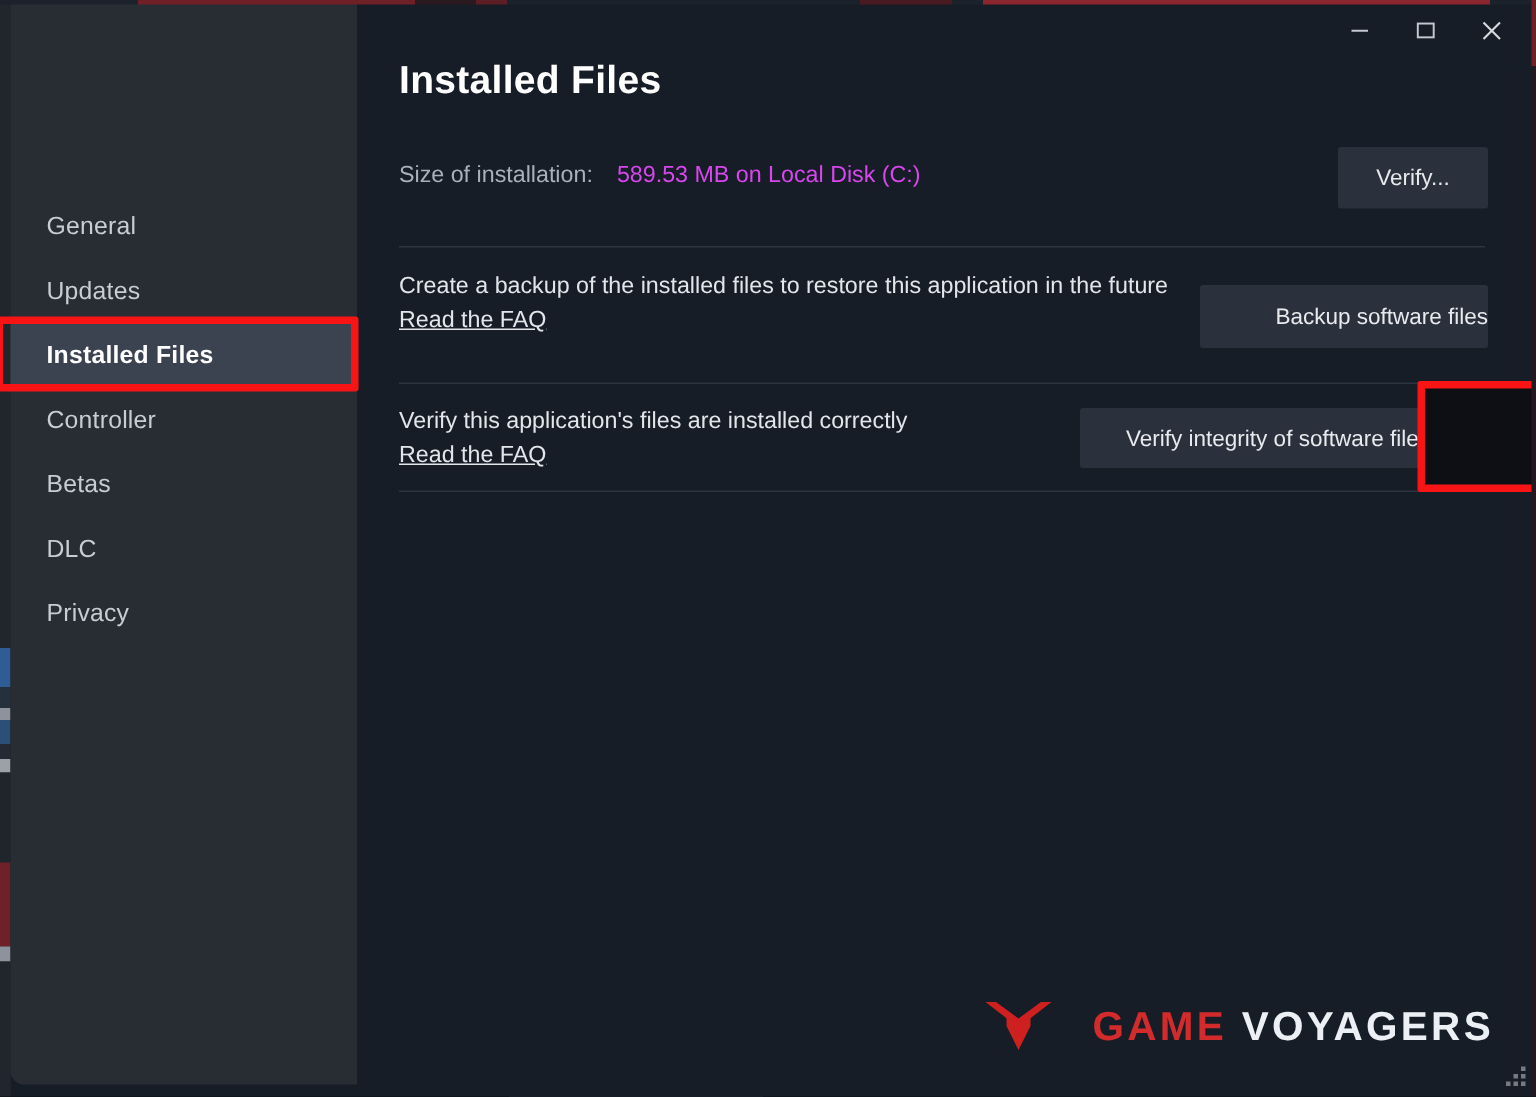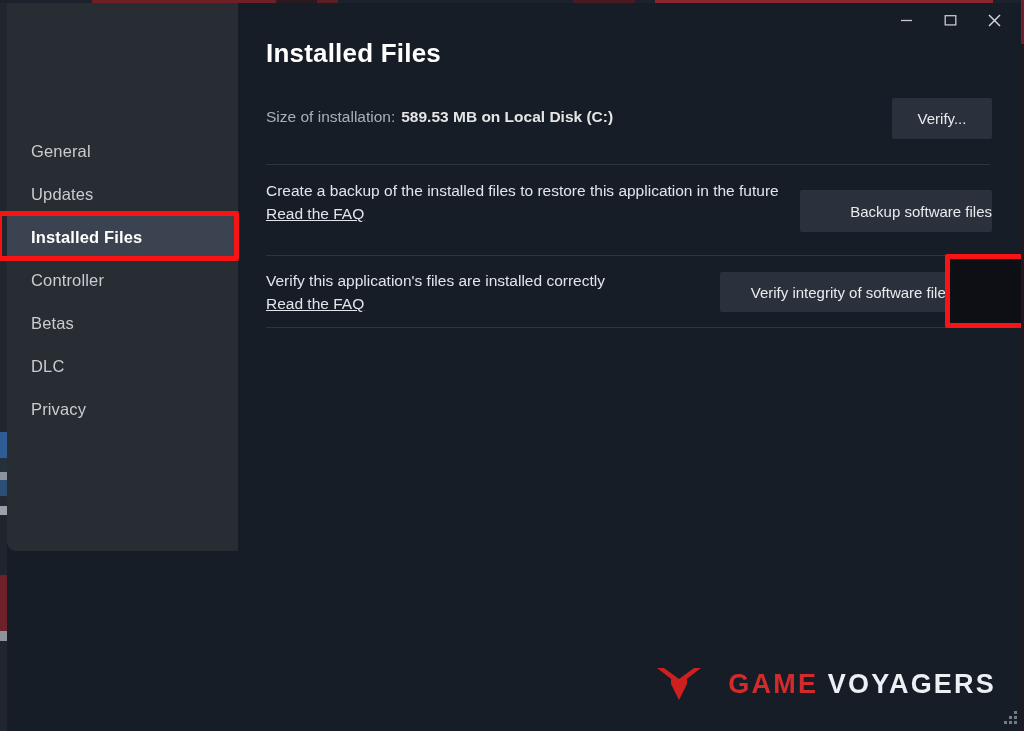"Size of installation:" .size-row { gap: 6px -> 16px }
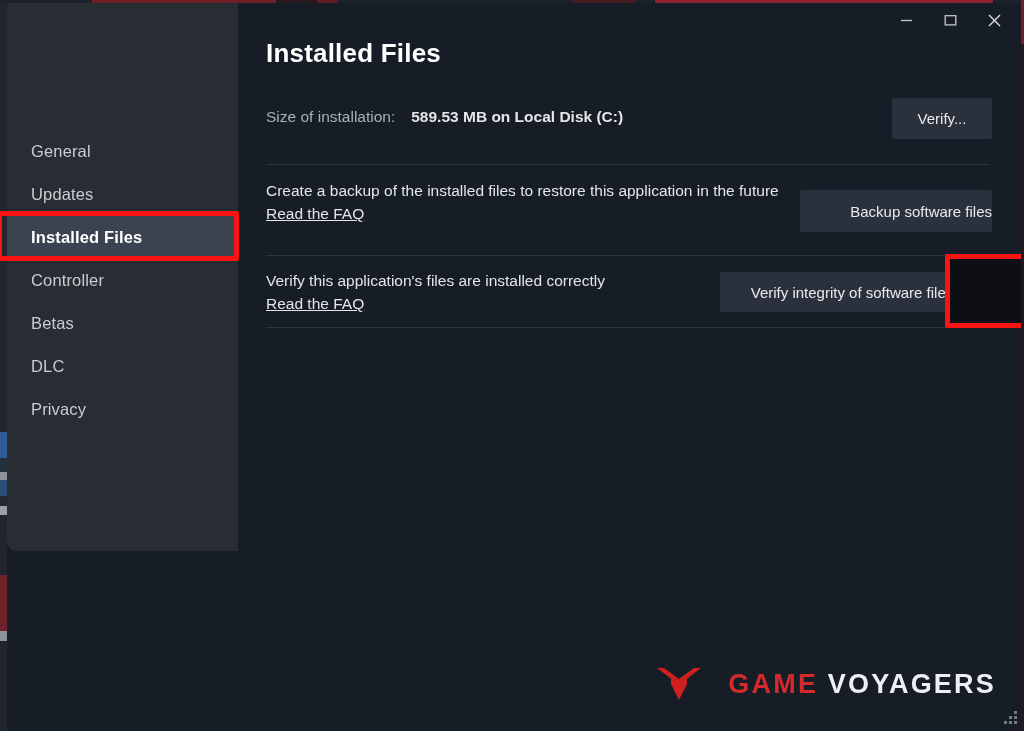"589.53 MB on Local Disk" .size-value { color: #e5e5e5 -> #d946ef; font-weight: bold -> normal }
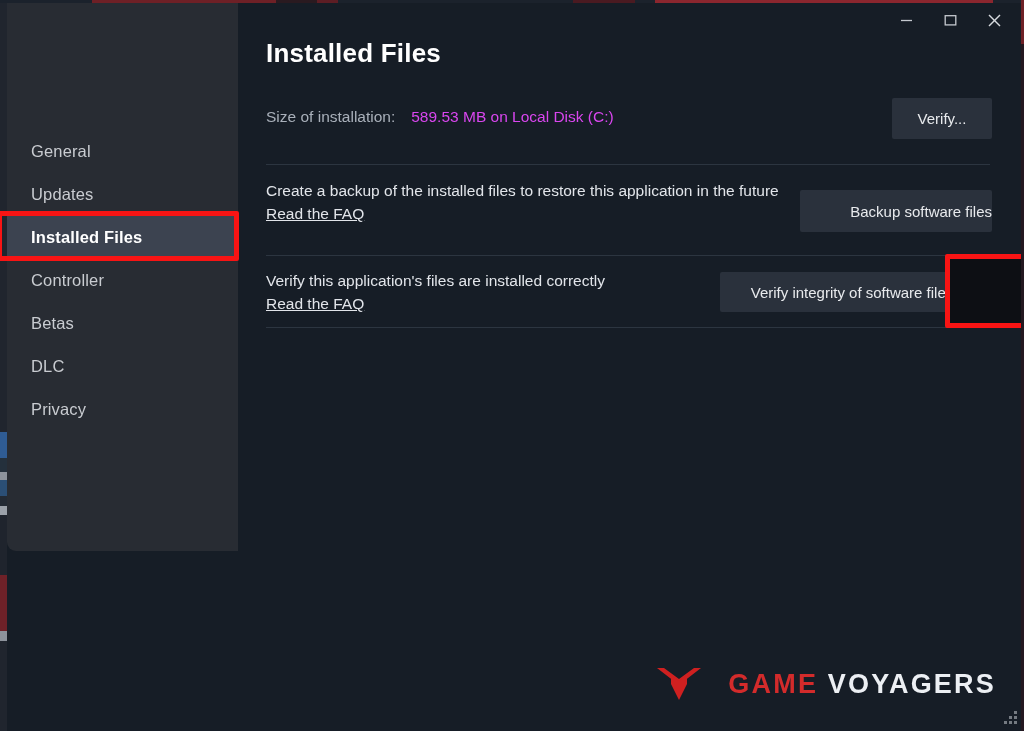"General" #sidebar { height: 551px -> 723px }
